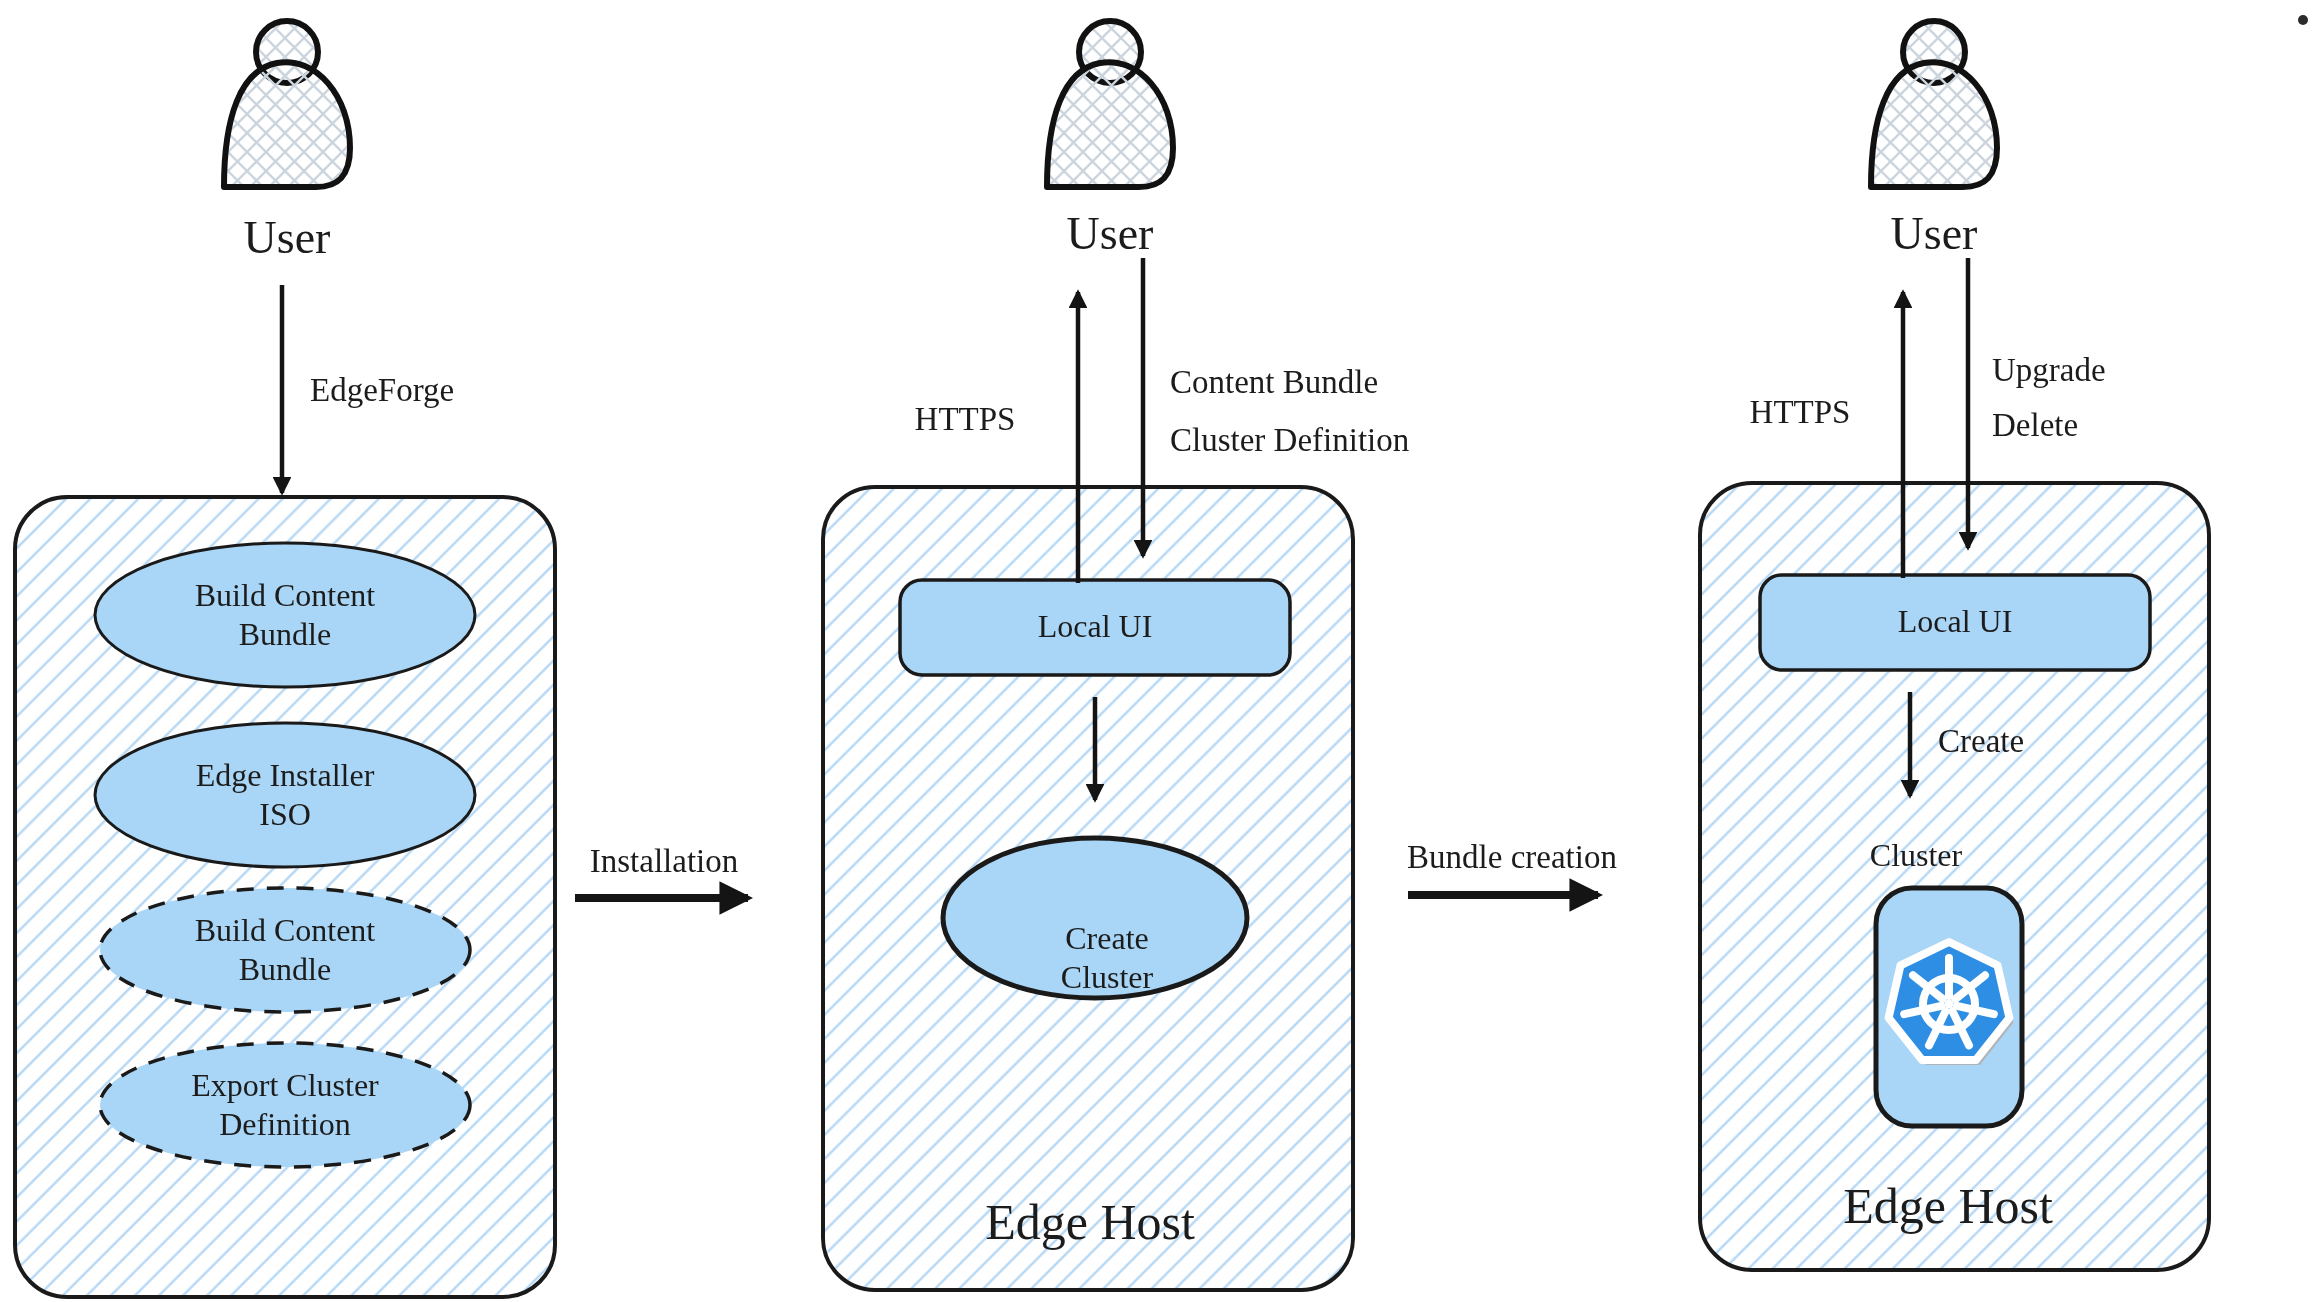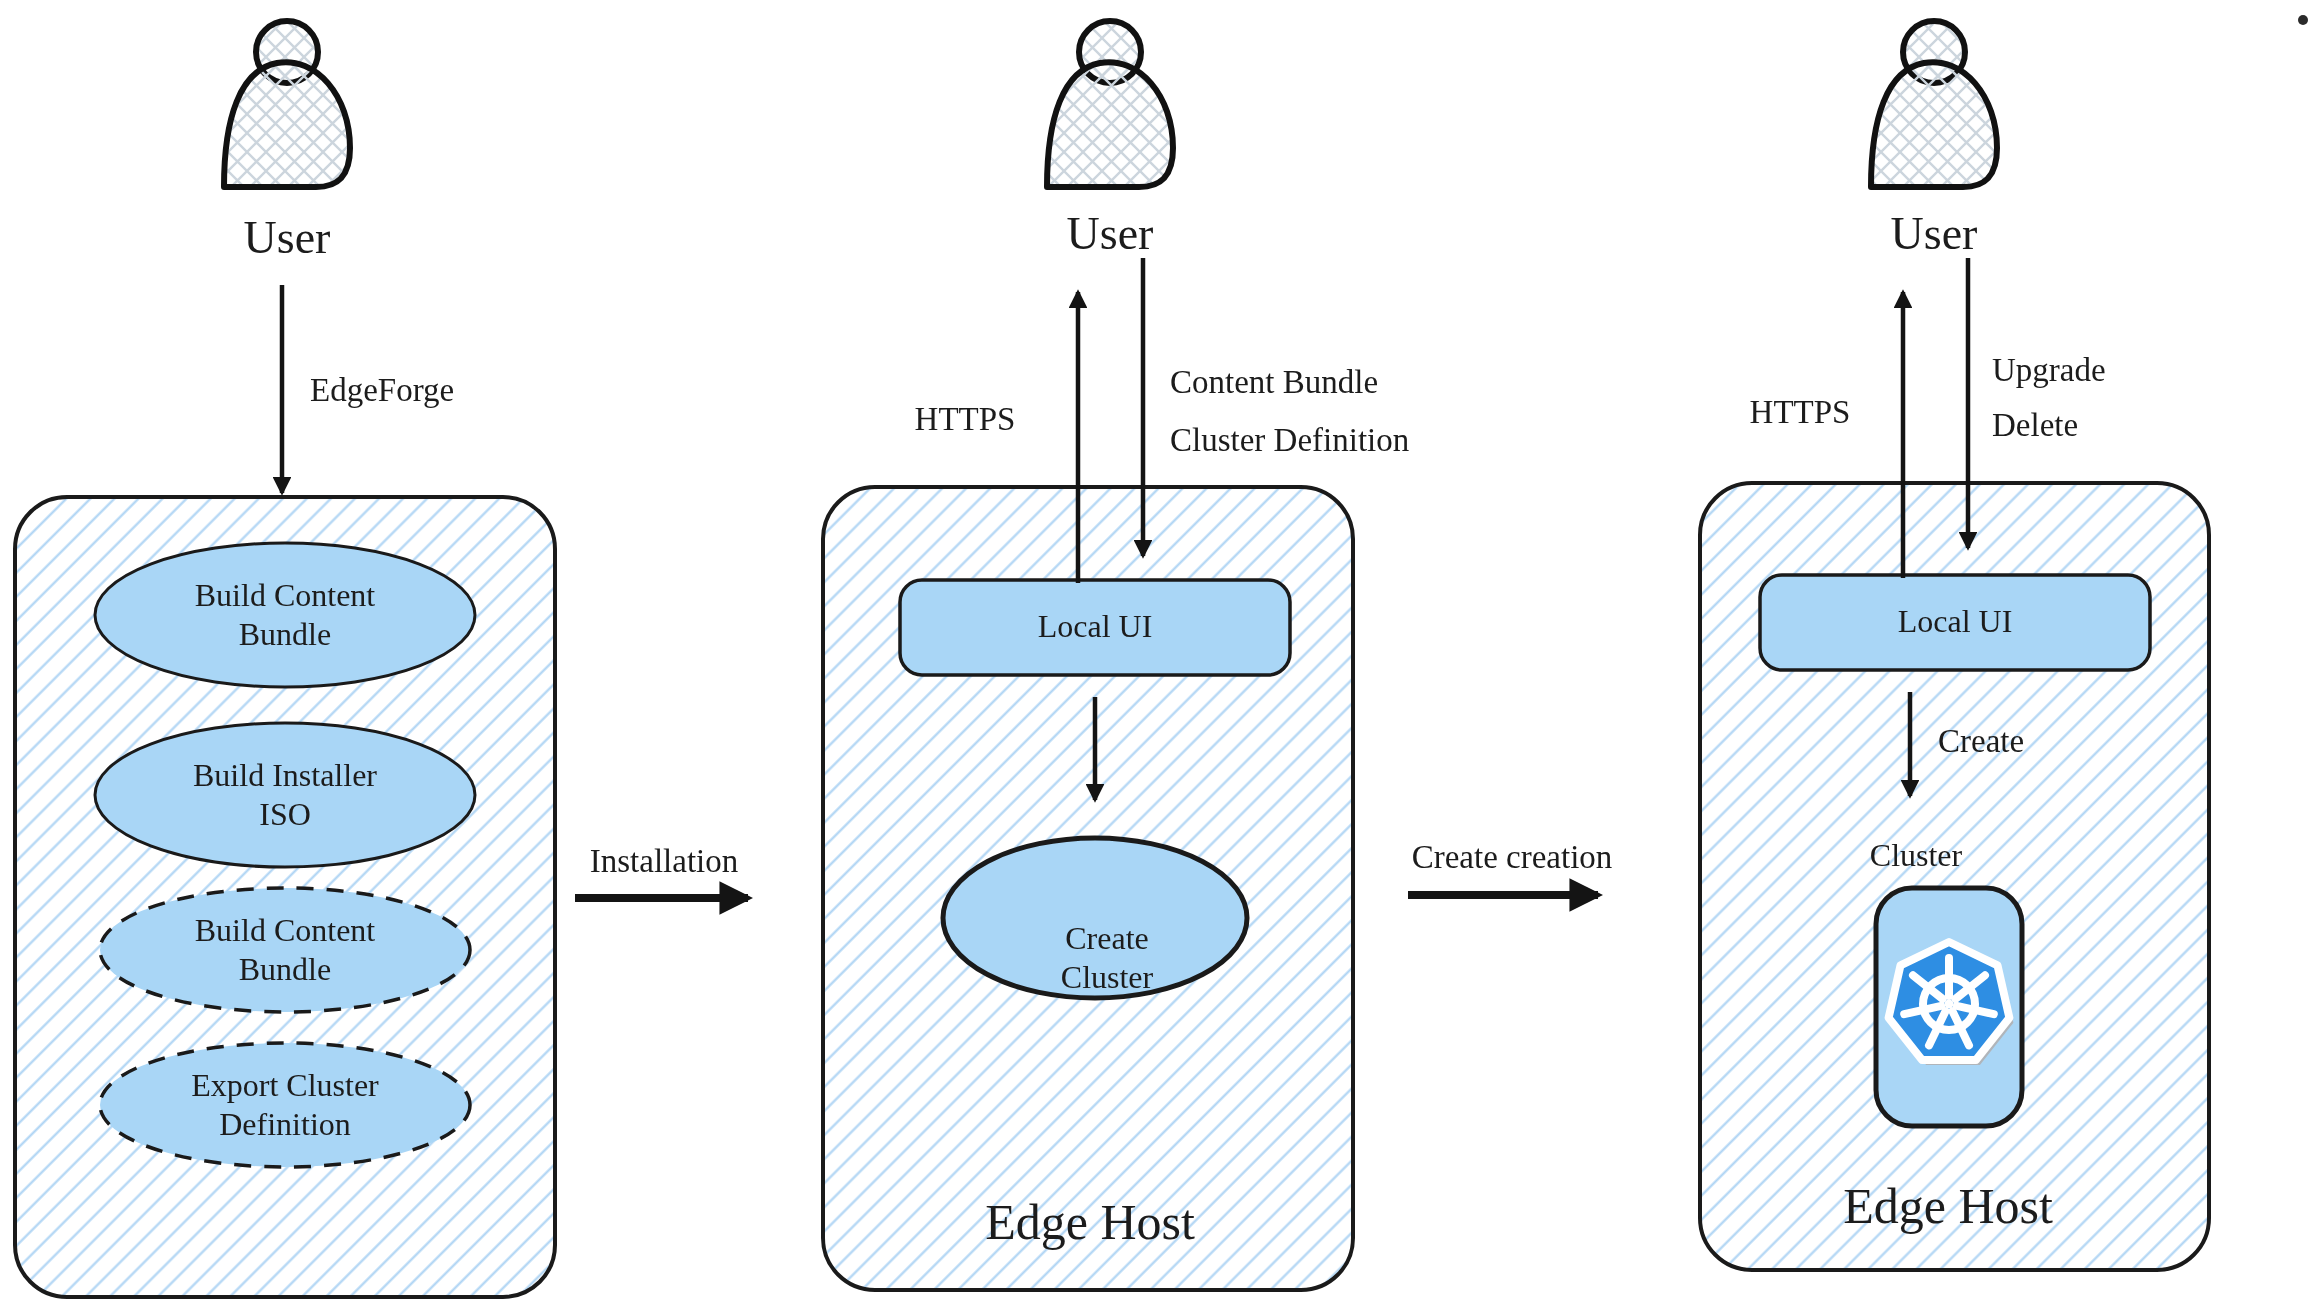"Build Installer" div { text: Build -> Edge }
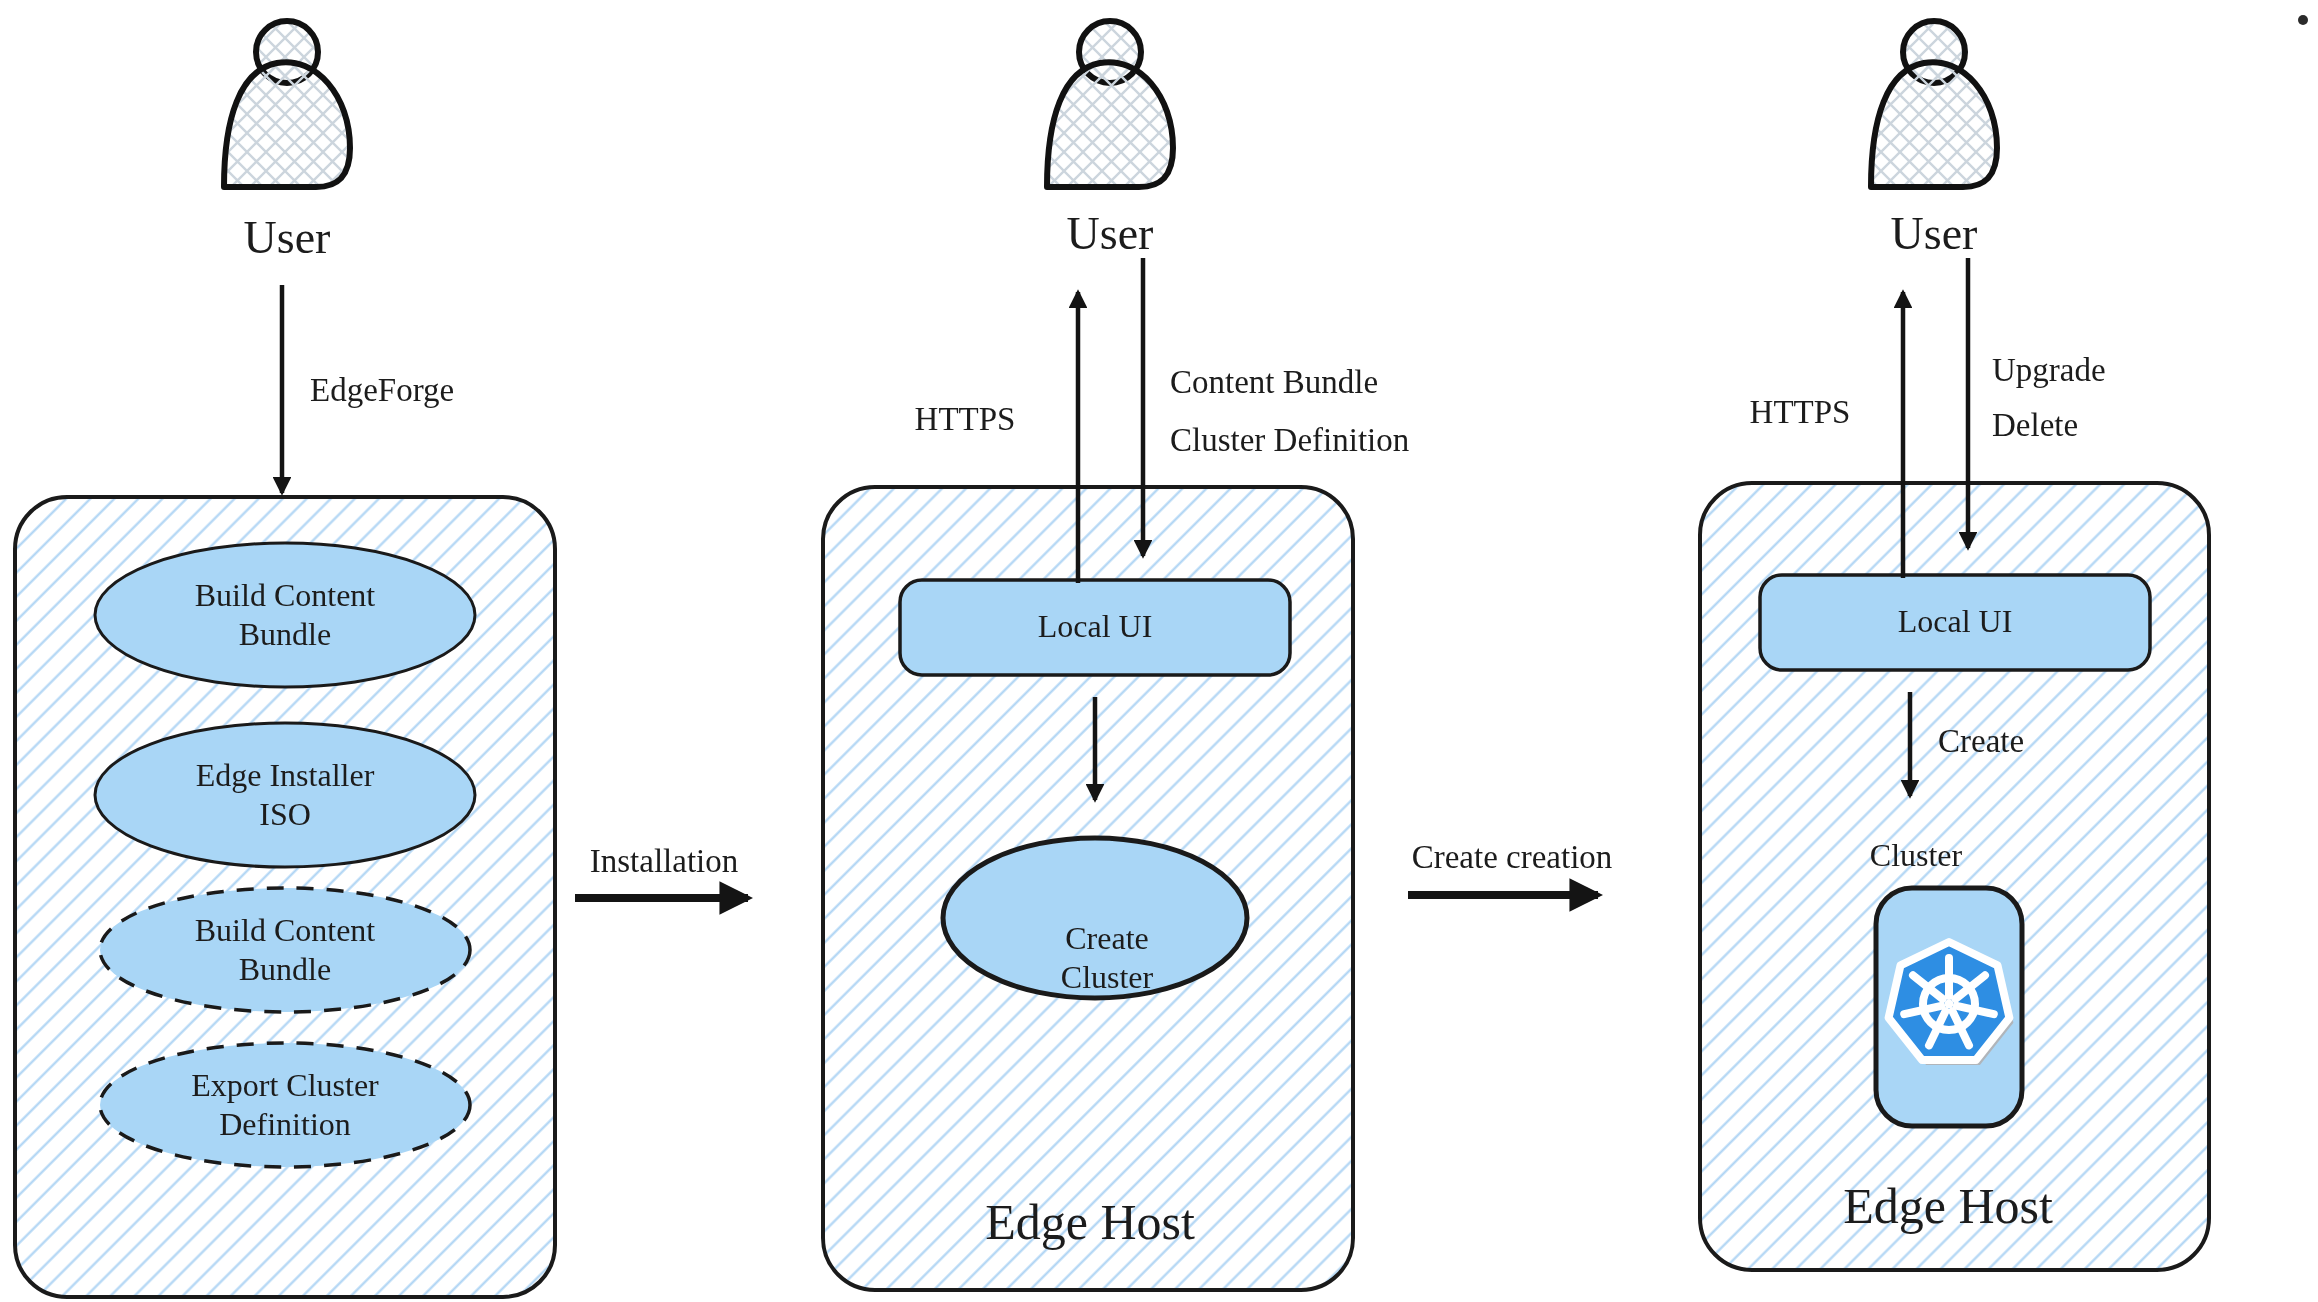"Create creation" div.lbl { text: Create -> Bundle }
